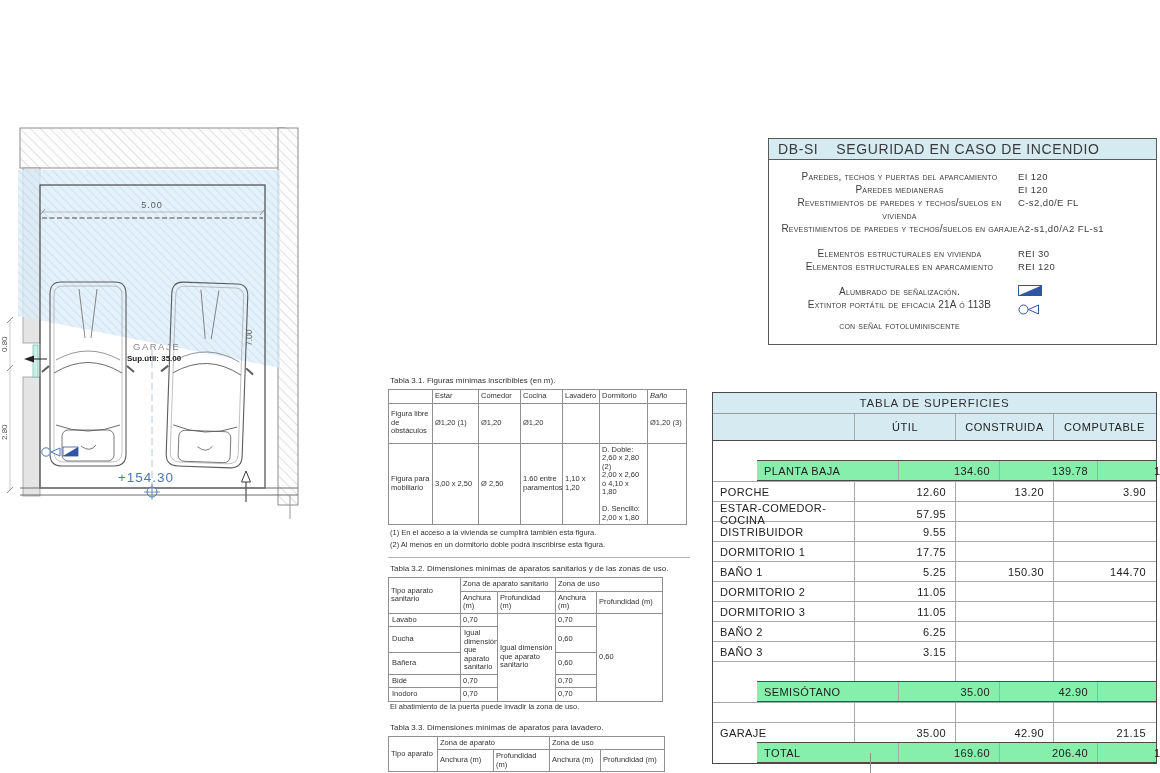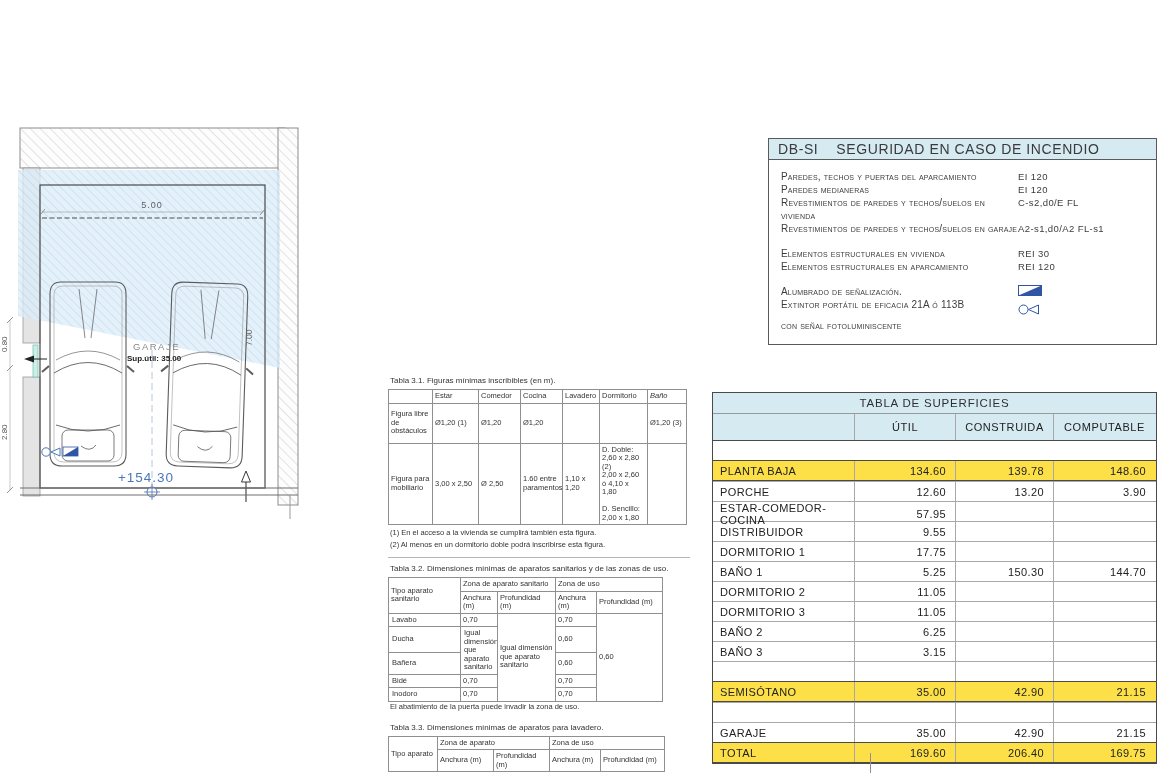"Paredes, techos y puertas del" .dbsi-row .lbl { text-align: none -> center }
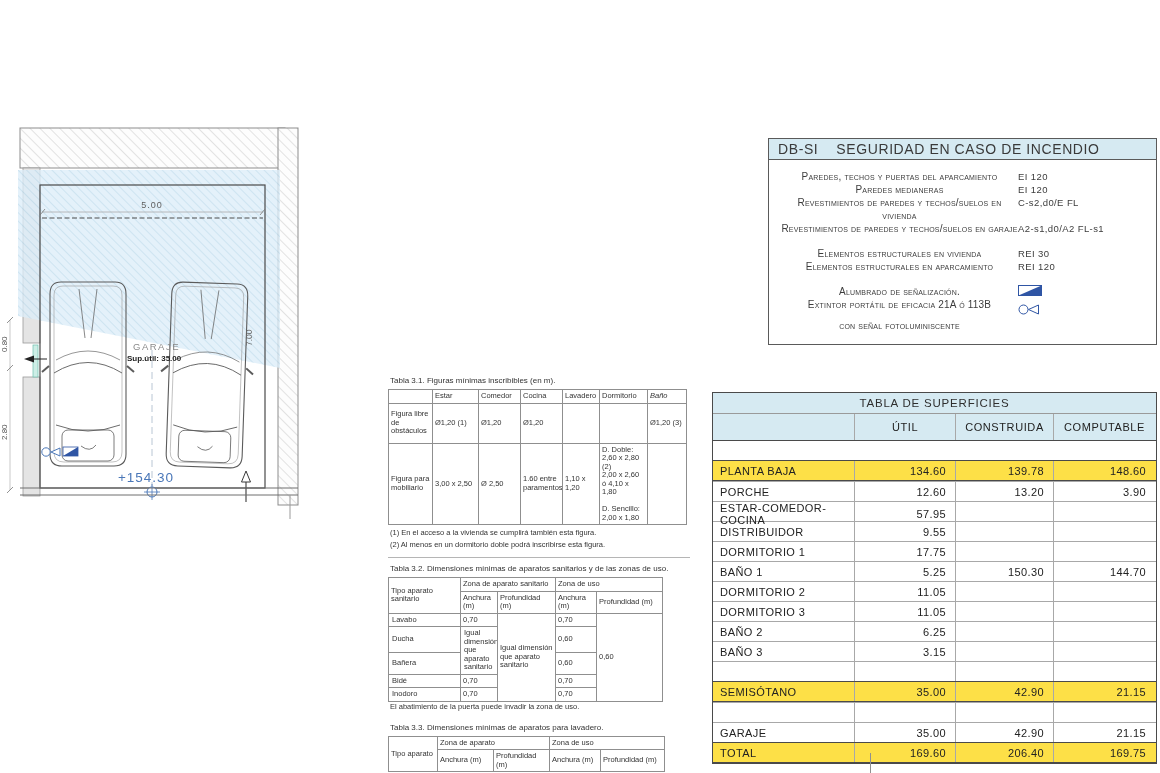"PLANTA BAJA" .srow.highlight { background: #fde047 -> #86efac; margin-left: none -> 44px }
